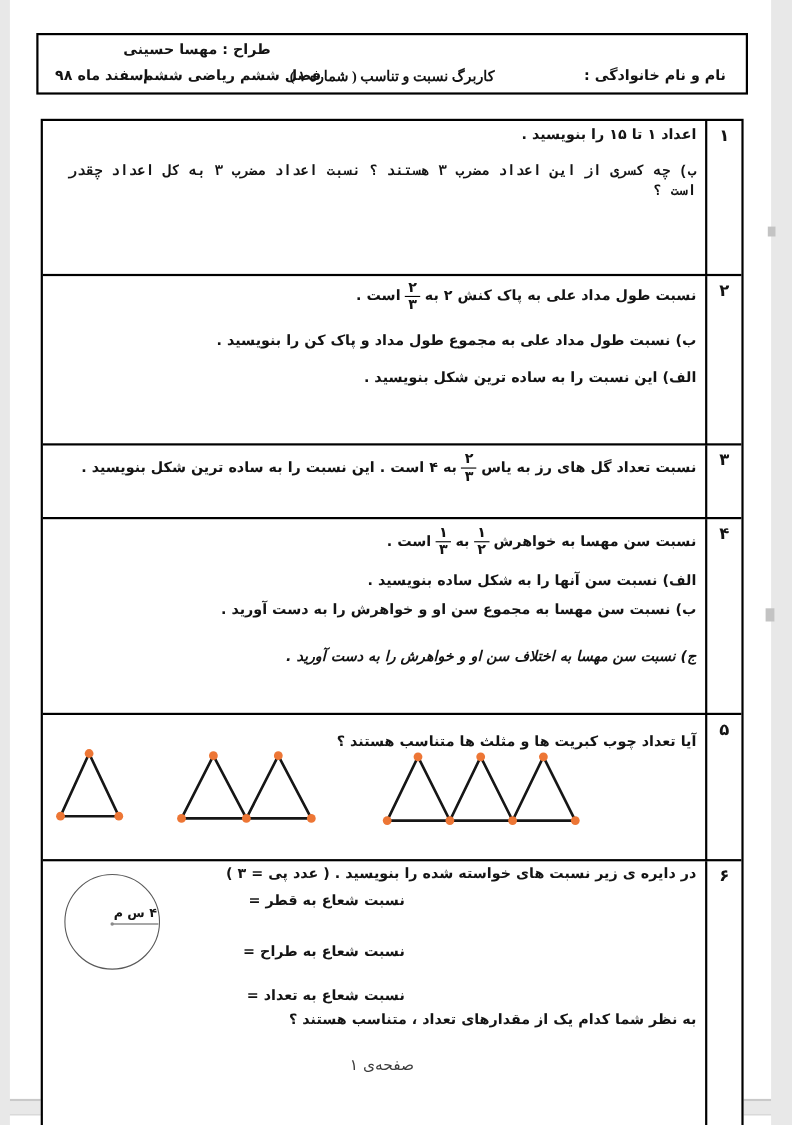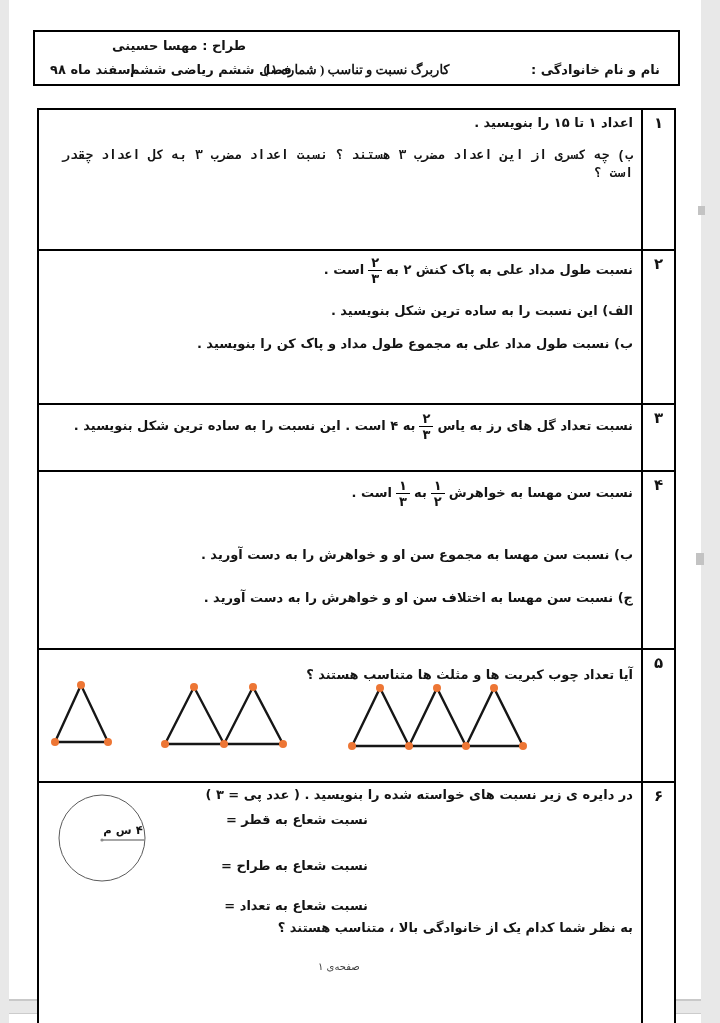"الف) این نسبت را به" div.ln { order: before "ب) نسبت طول مداد علی" -> after "ب) نسبت طول مداد علی" }
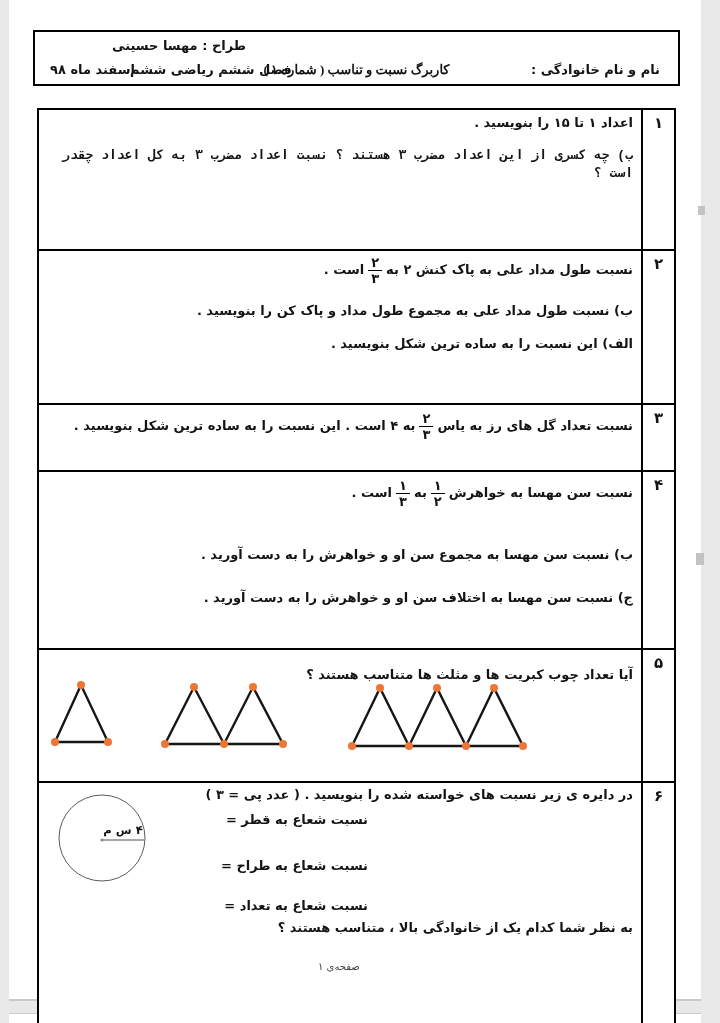"الف) نسبت سن آنها را" div.ln { html: none -> <div>الف) نسبت سن آنها را به شکل ساده بنویسید .</div> }
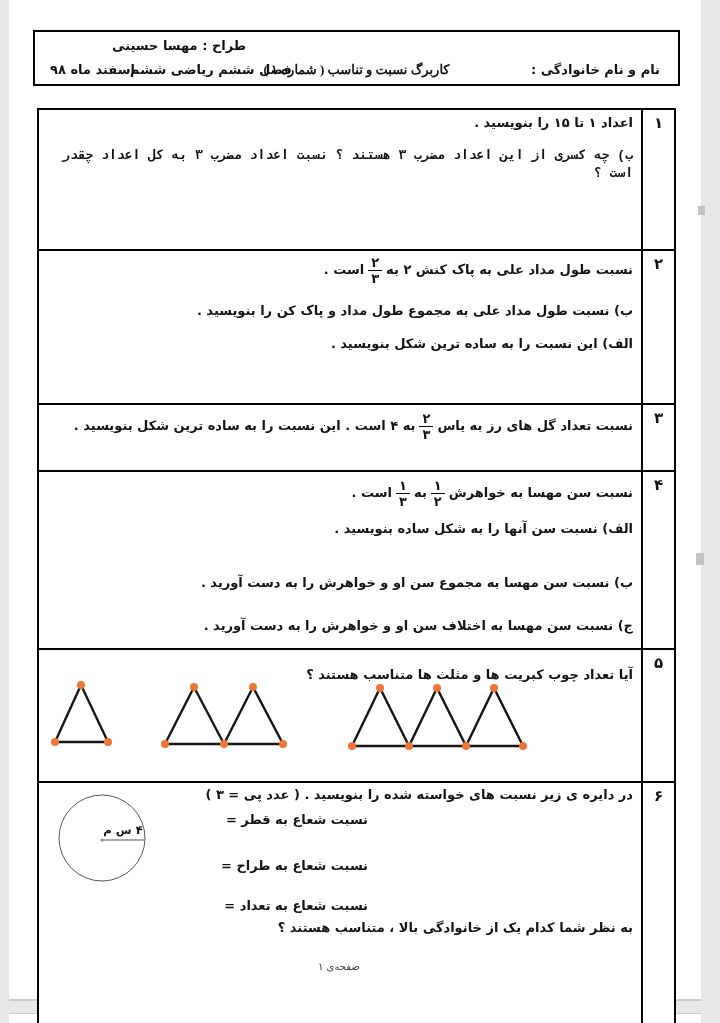"ب) نسبت سن مهسا به" .q4-l3 { margin-top: 36px -> 8px }
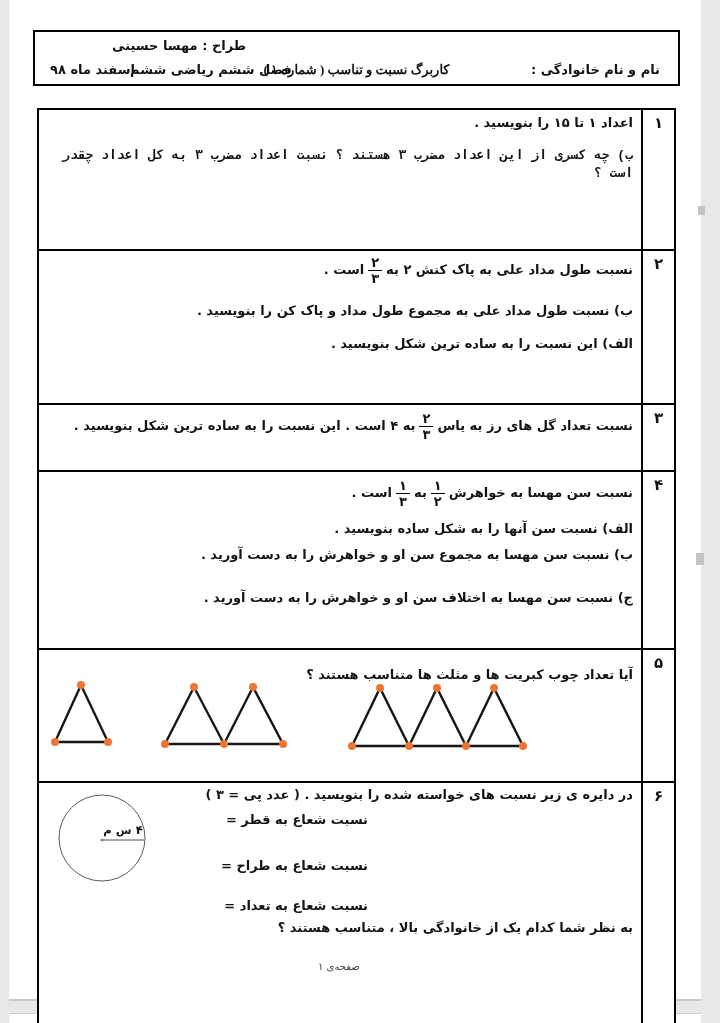"ج) نسبت سن مهسا به" .q4-l4 { font-style: none -> italic }
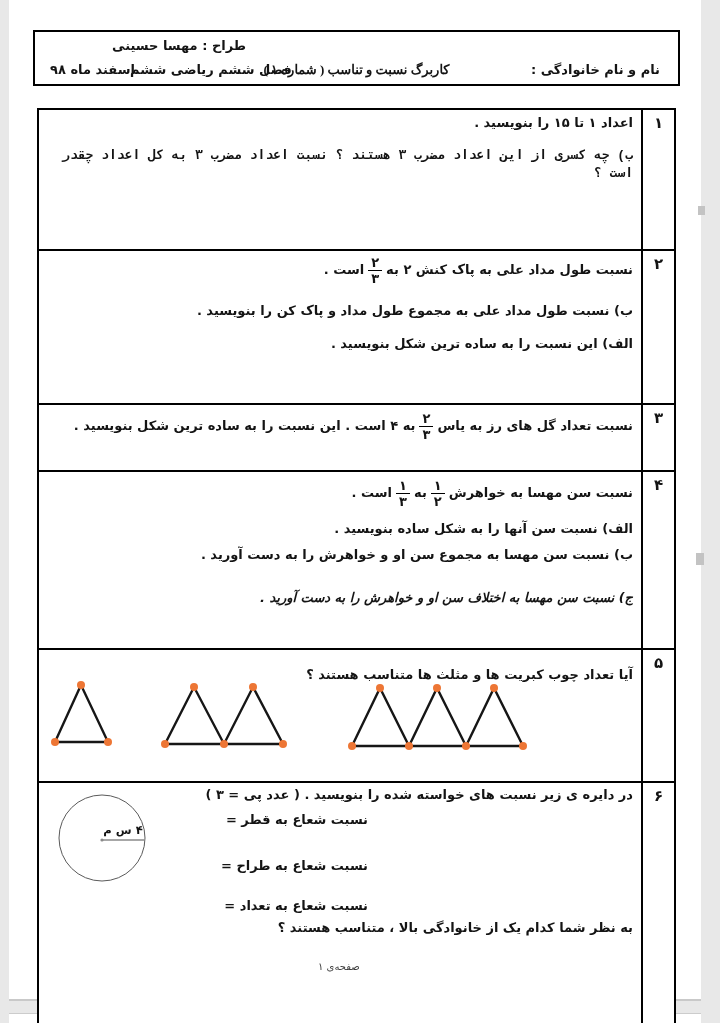"به نظر شما کدام یک" div.q6-last { text: خانوادگی بالا -> مقدارهای تعداد }
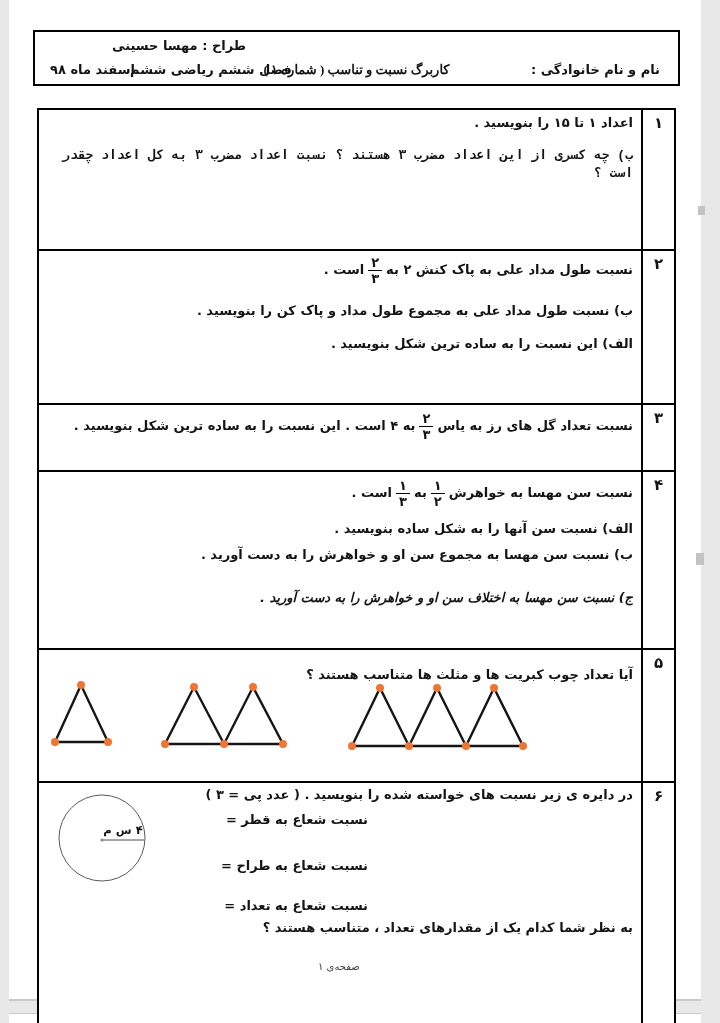"صفحه‌ی ۱" .footer { font-size: 10px -> 14px }
